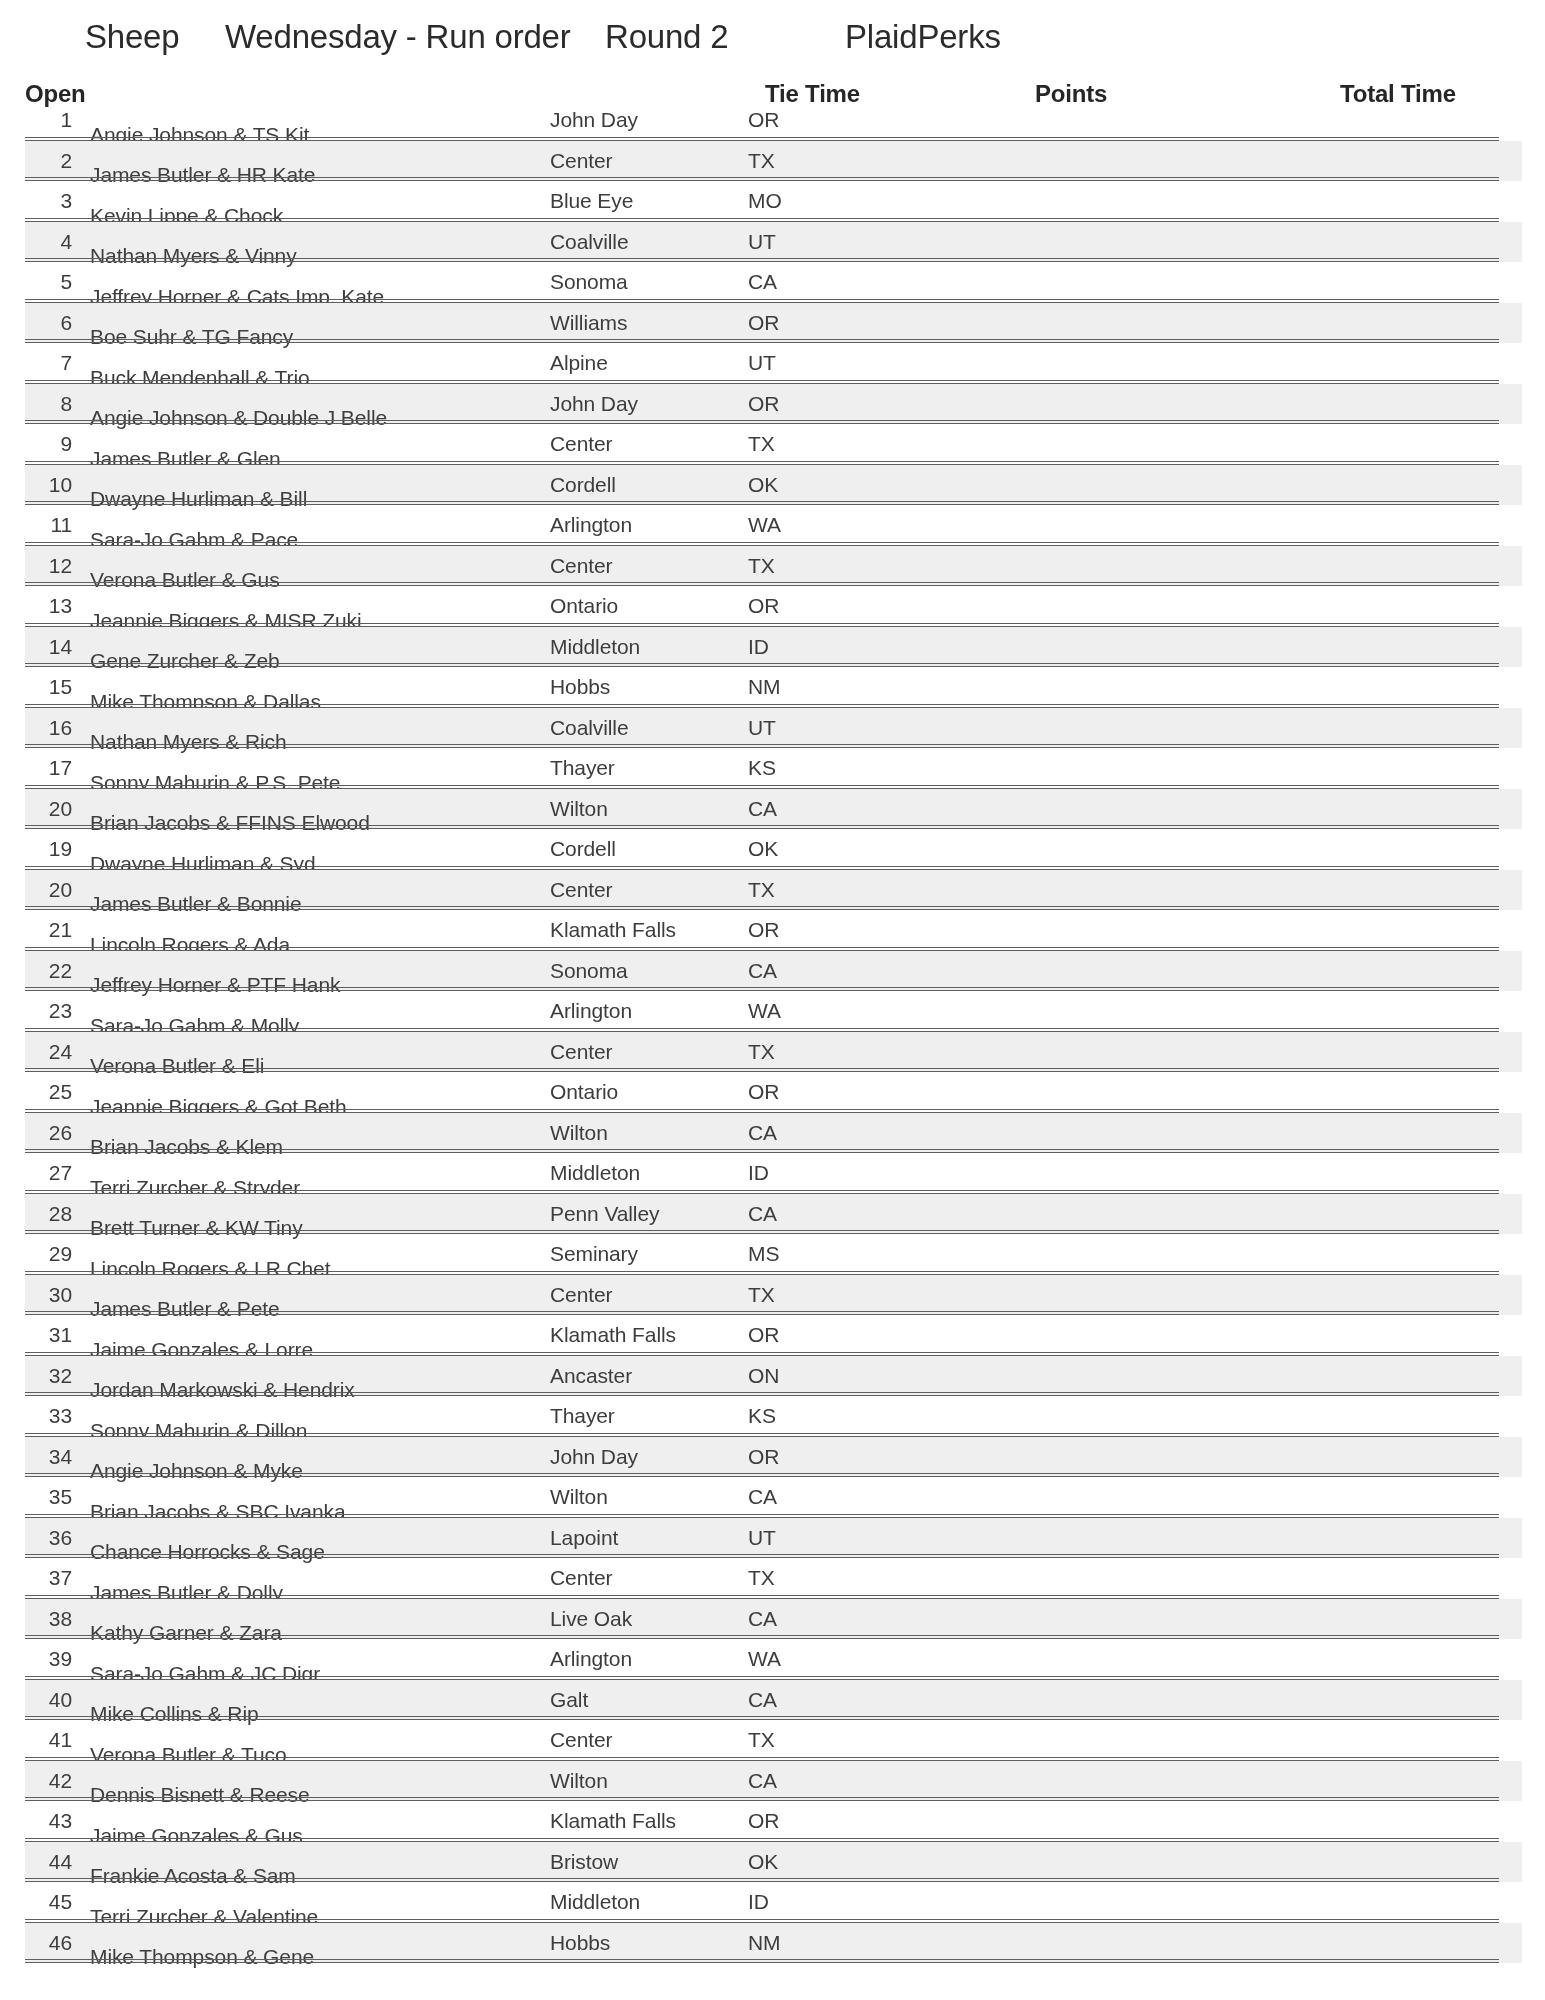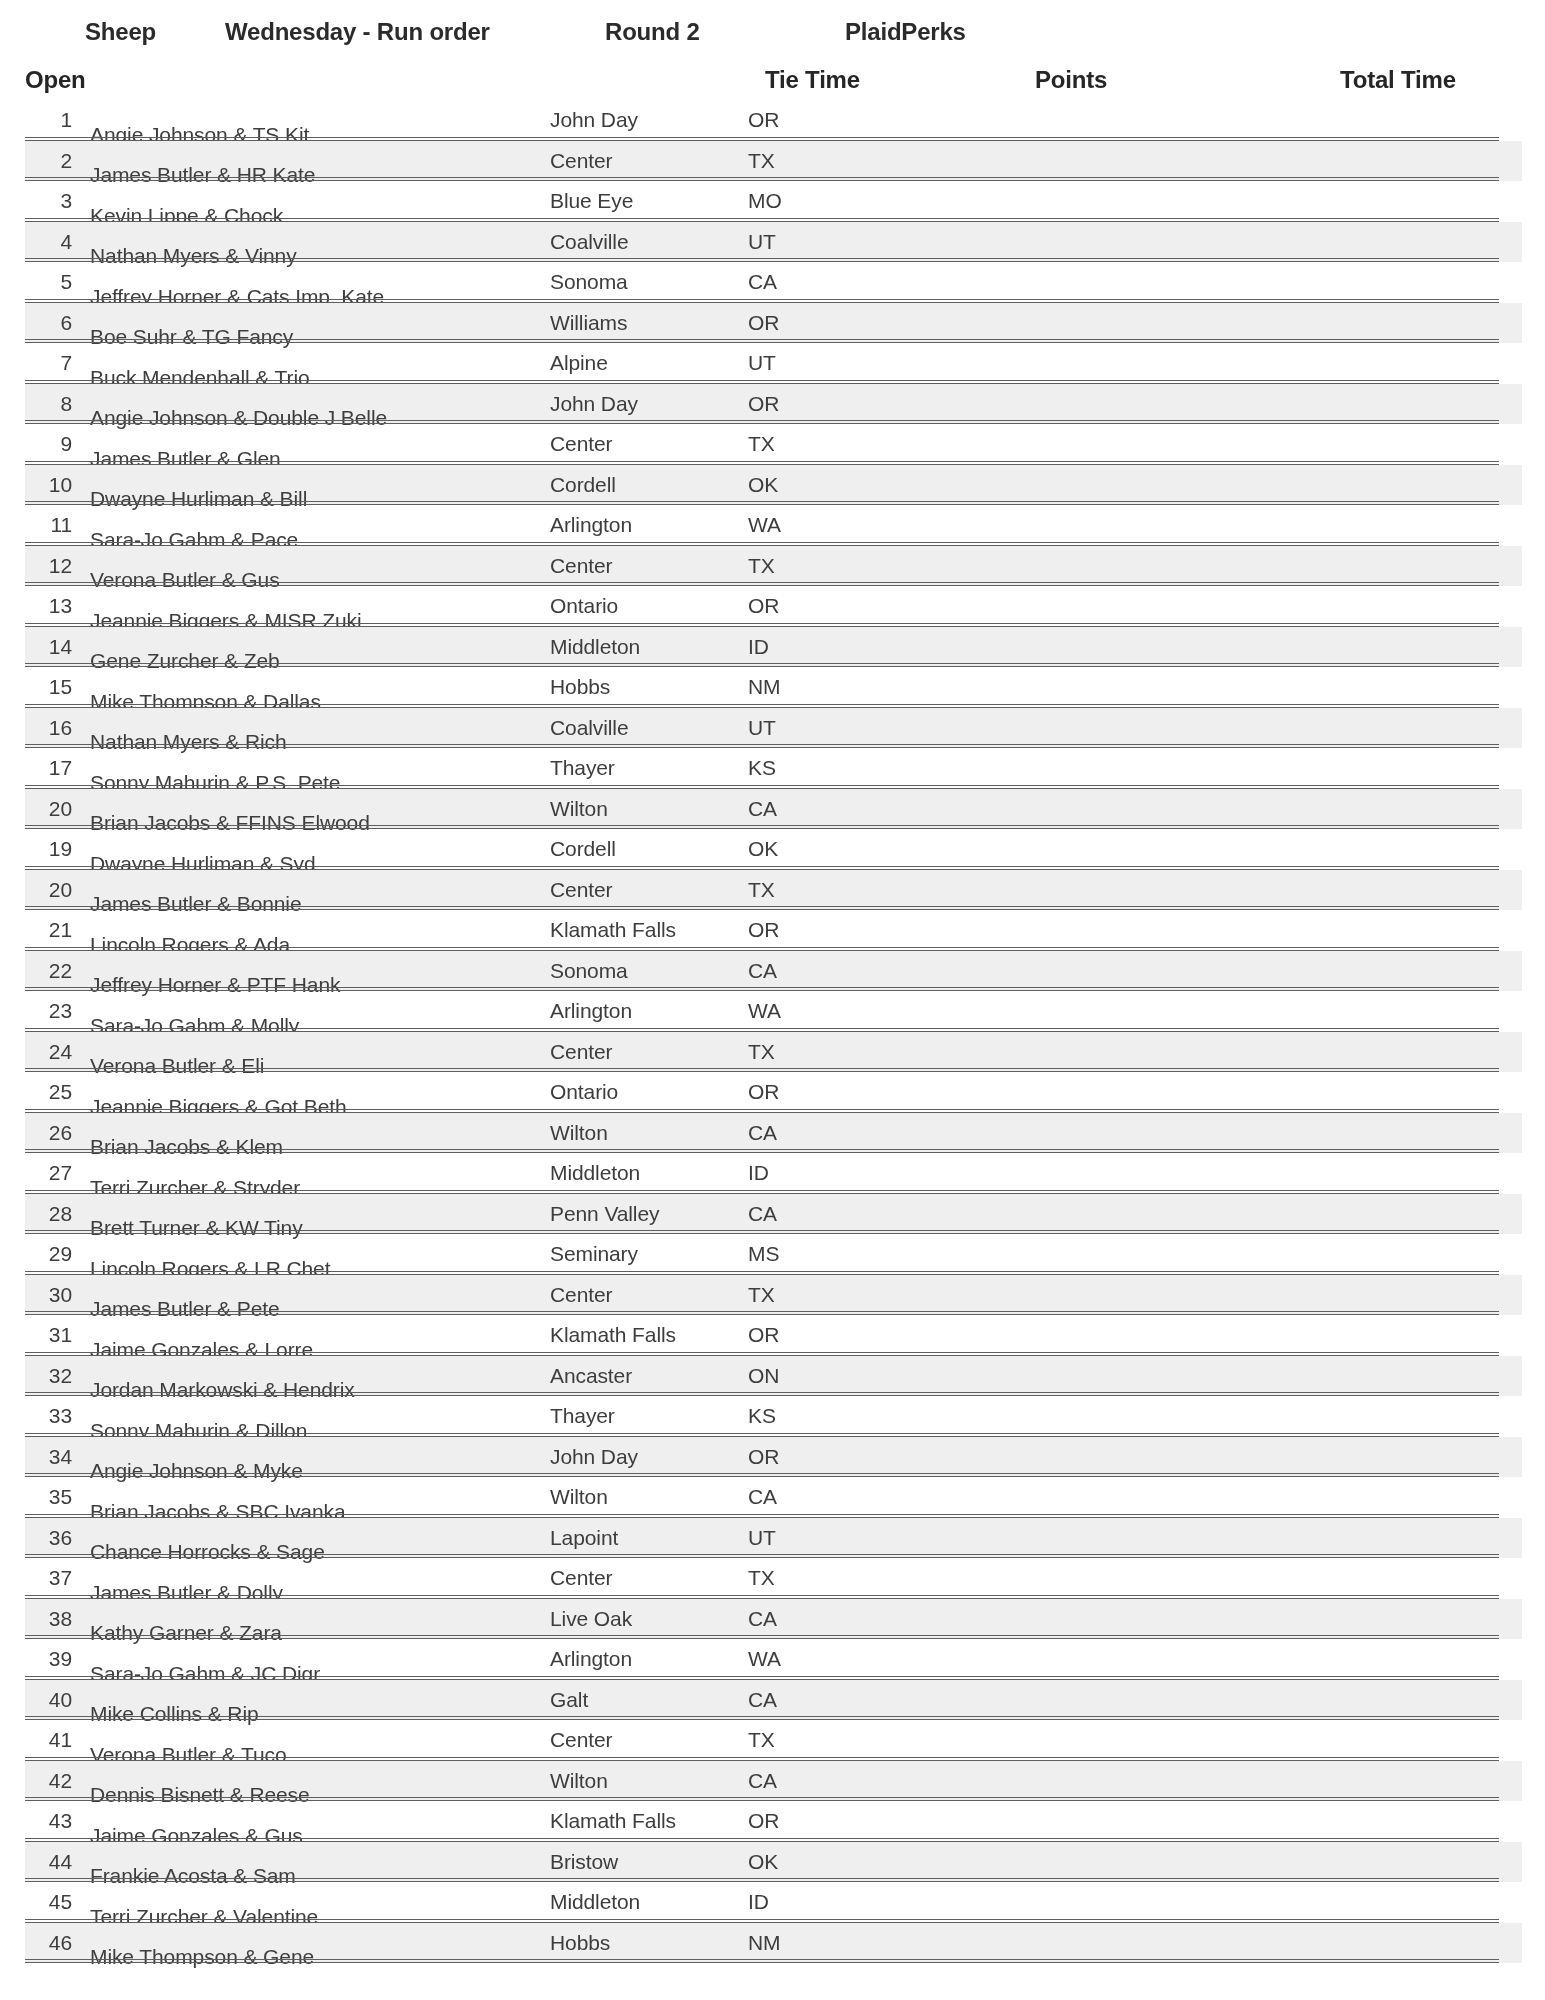"Sheep" .titlebar span { font-size: 24px -> 33px; font-weight: 700 -> 400 }
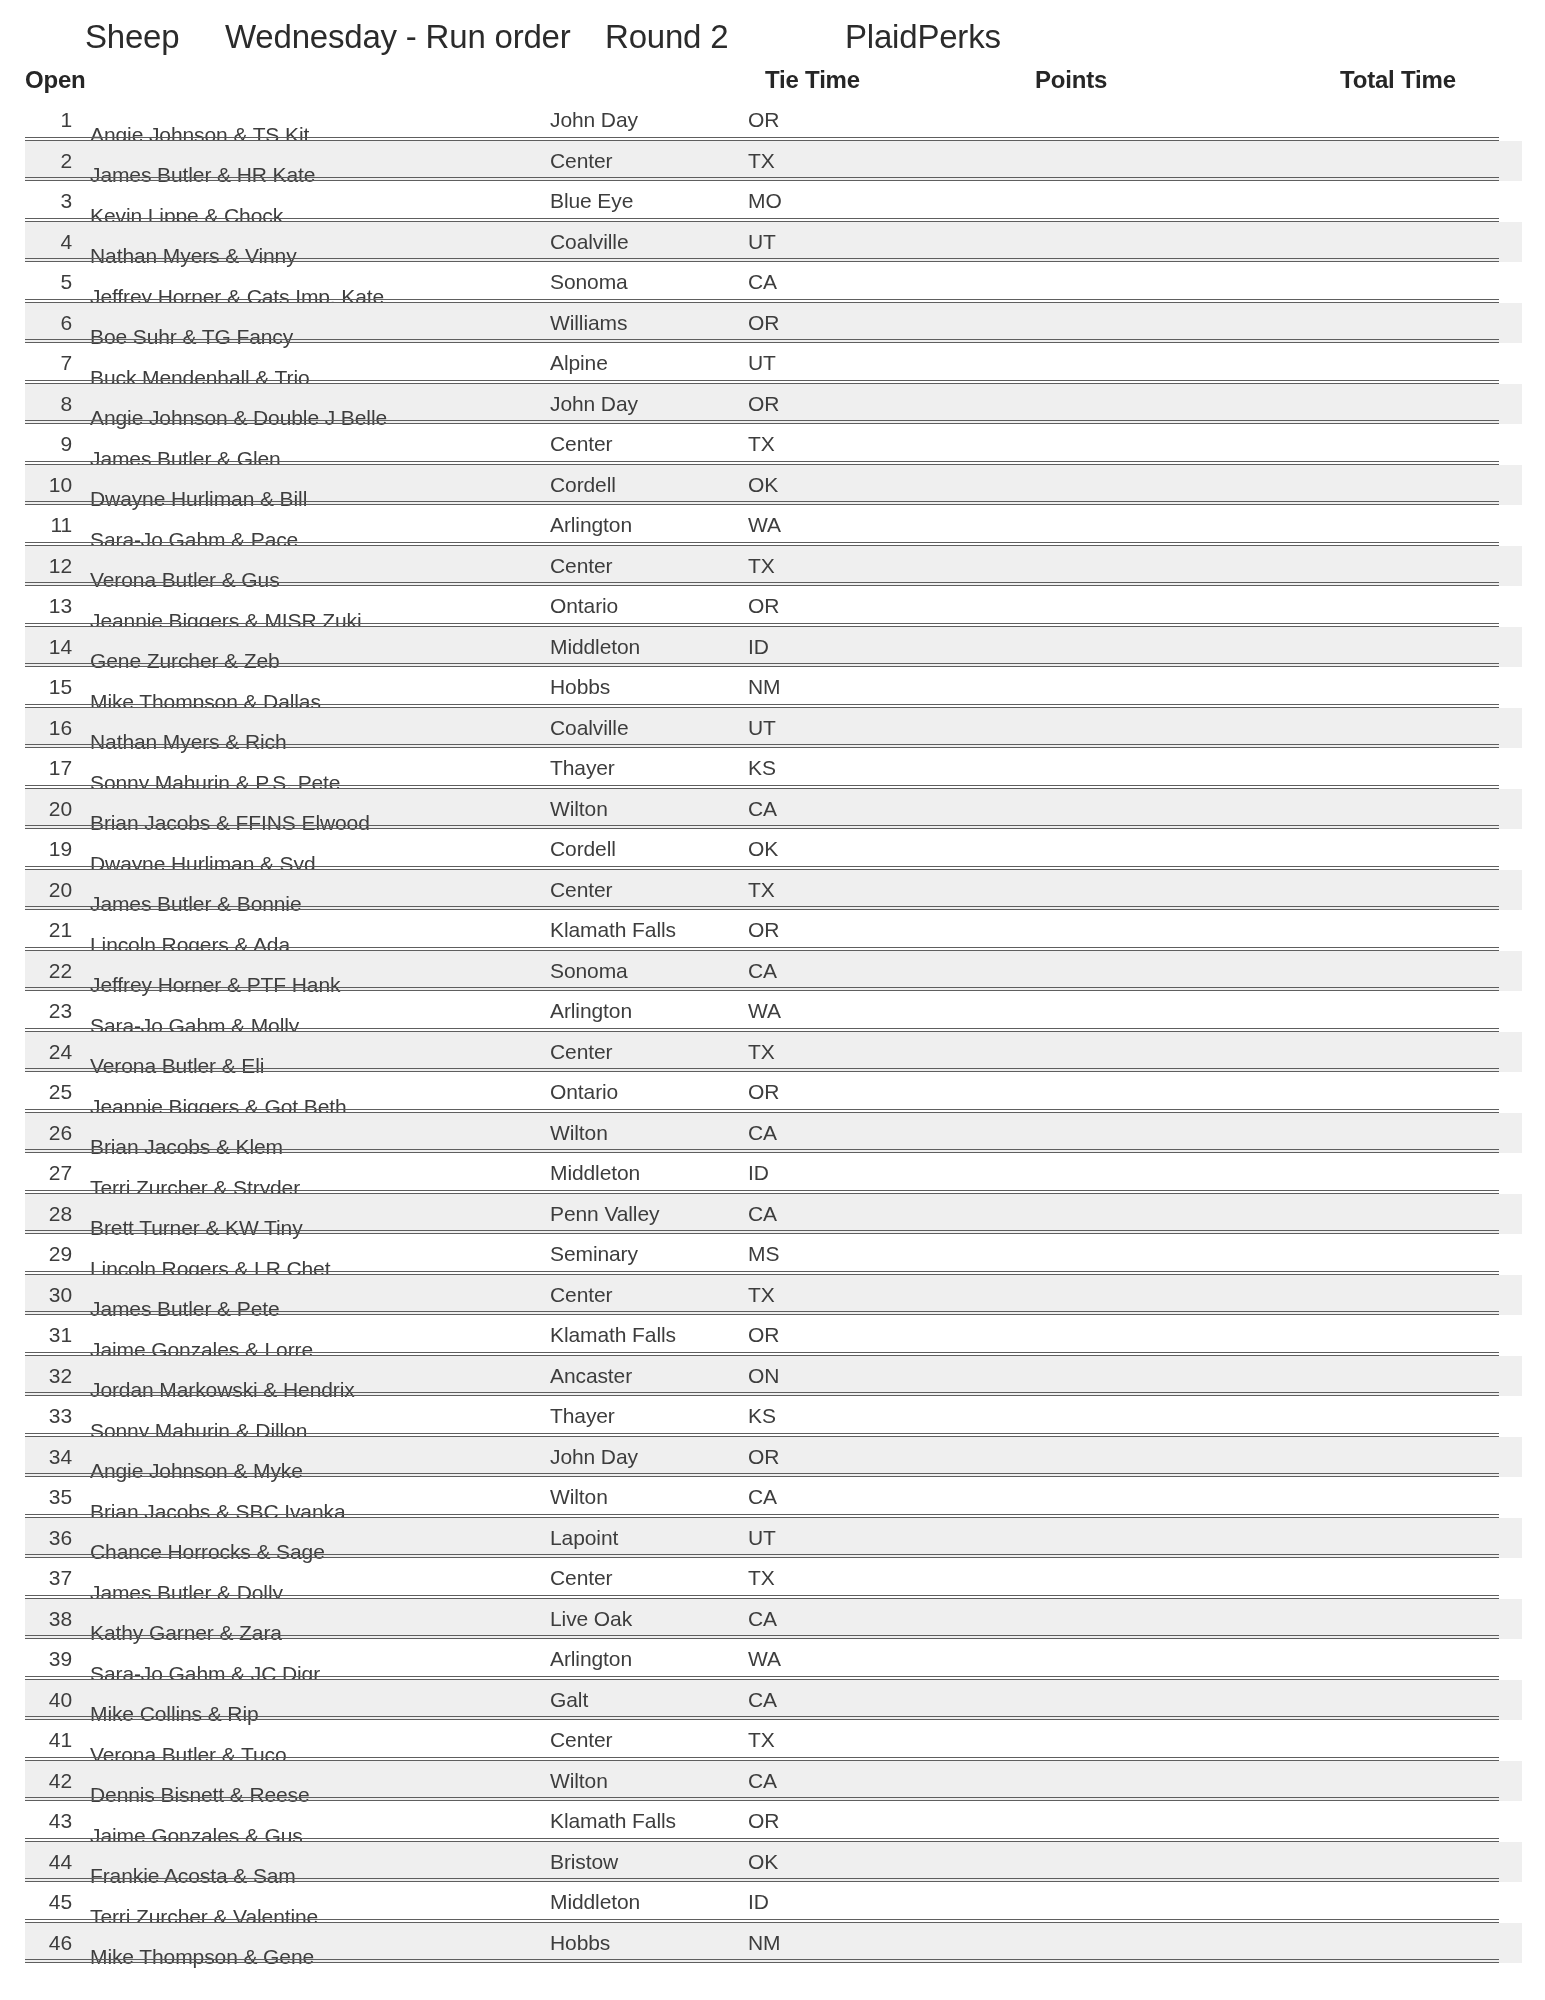"Open" .colheads span { top: 66px -> 80px }
